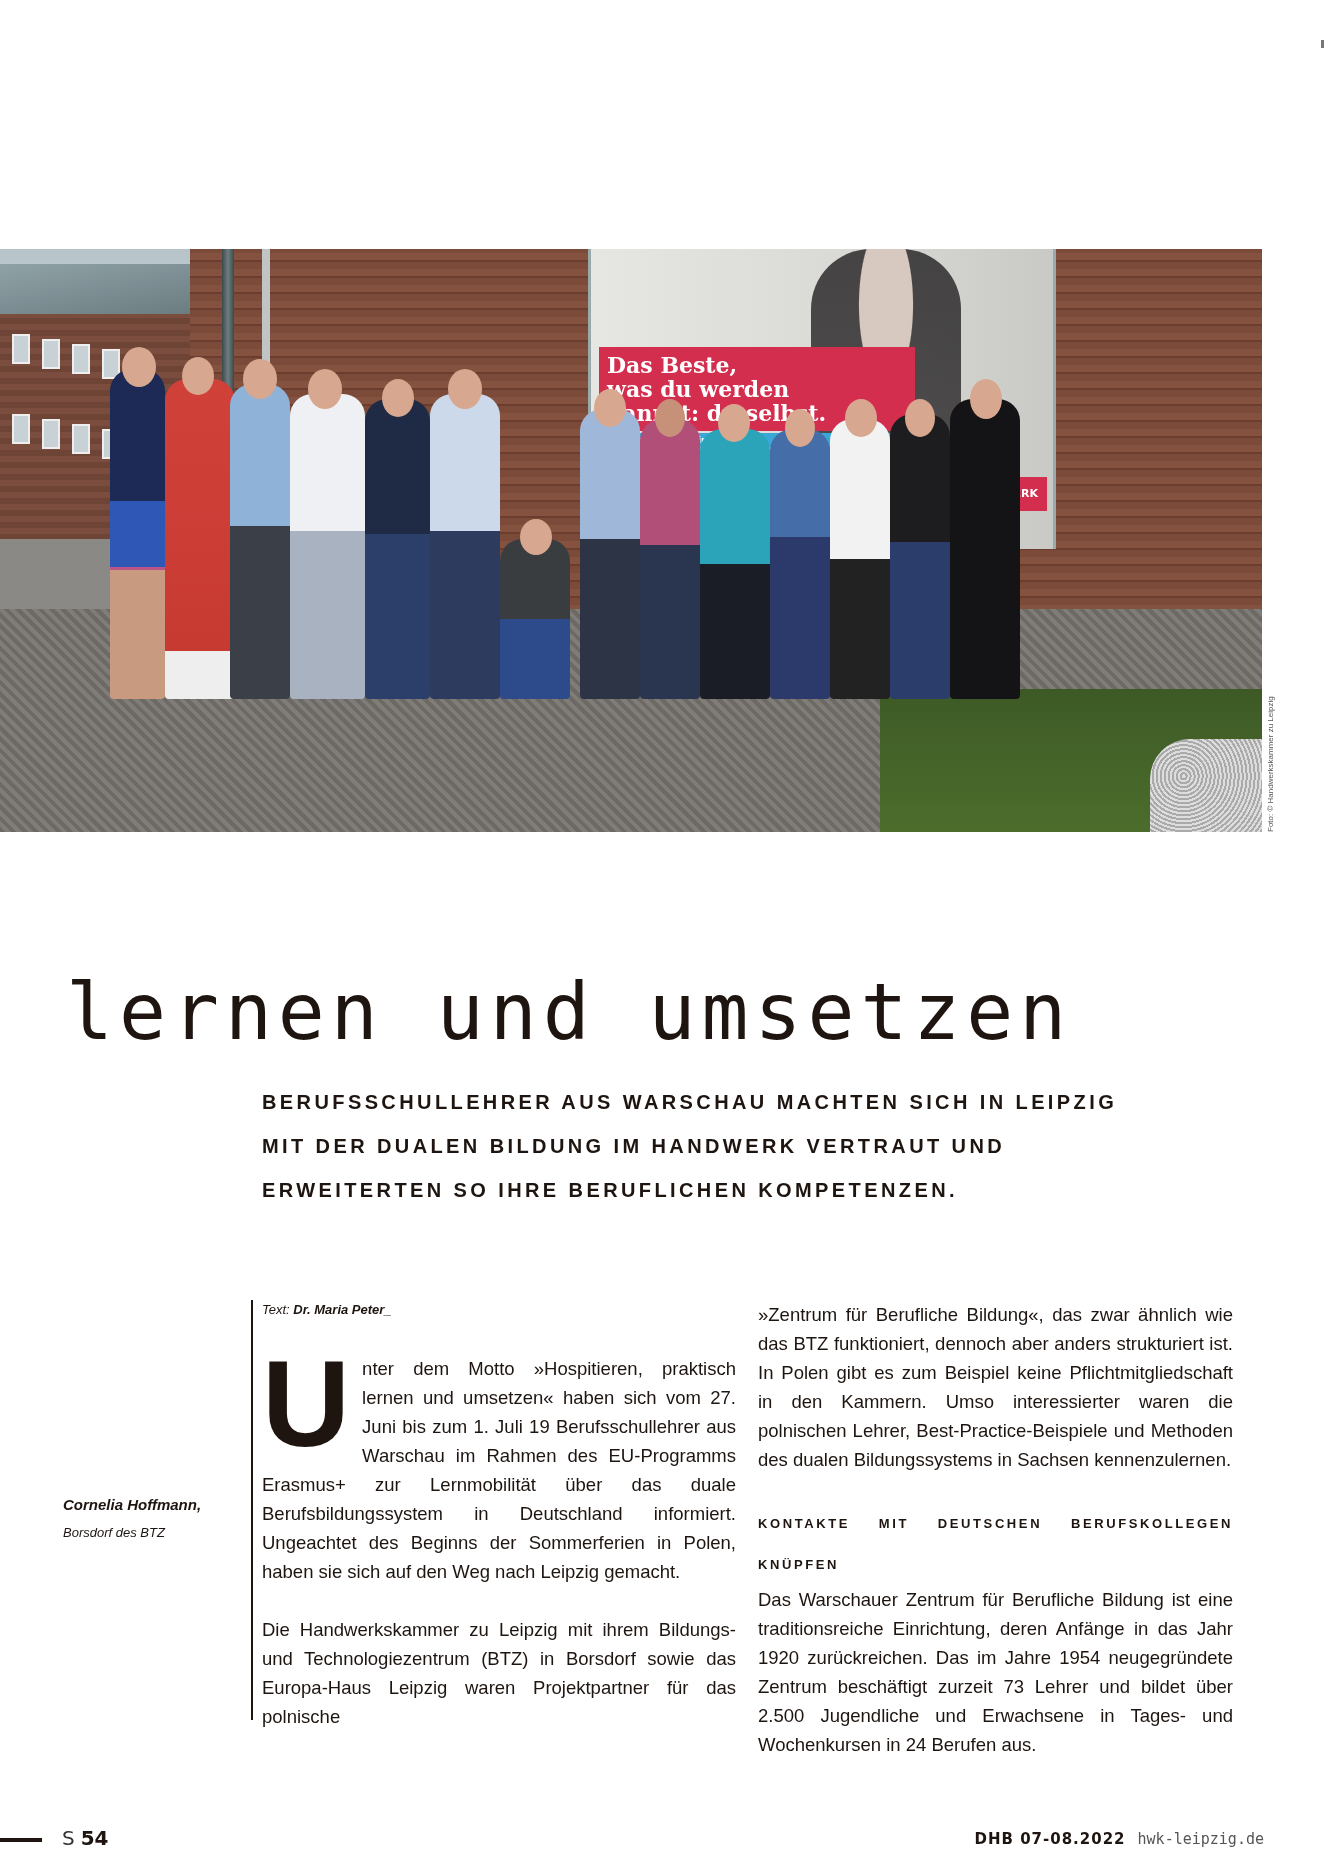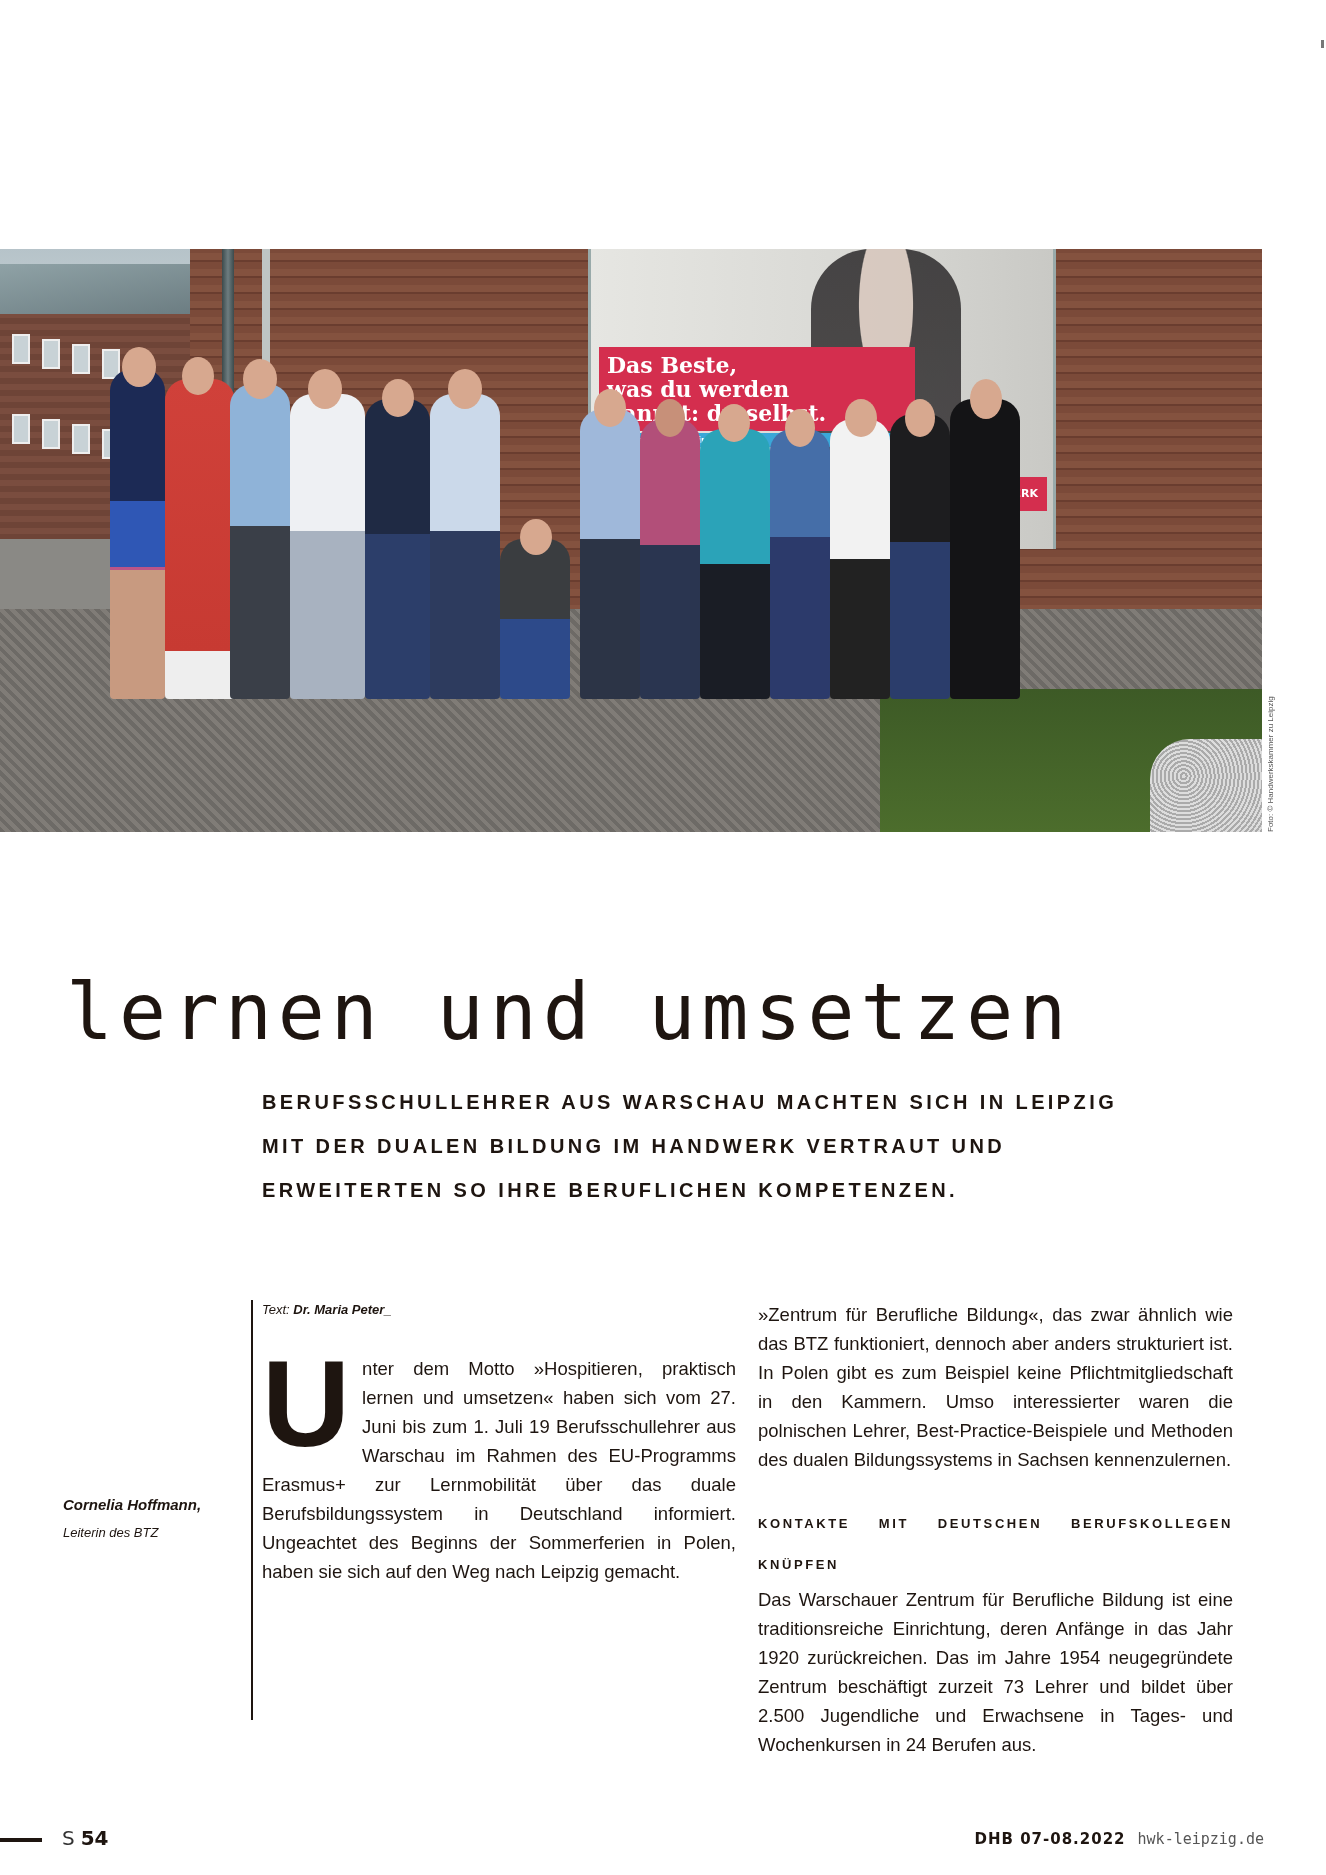"Leiterin des BTZ" div.role { text: Leiterin -> Borsdorf }
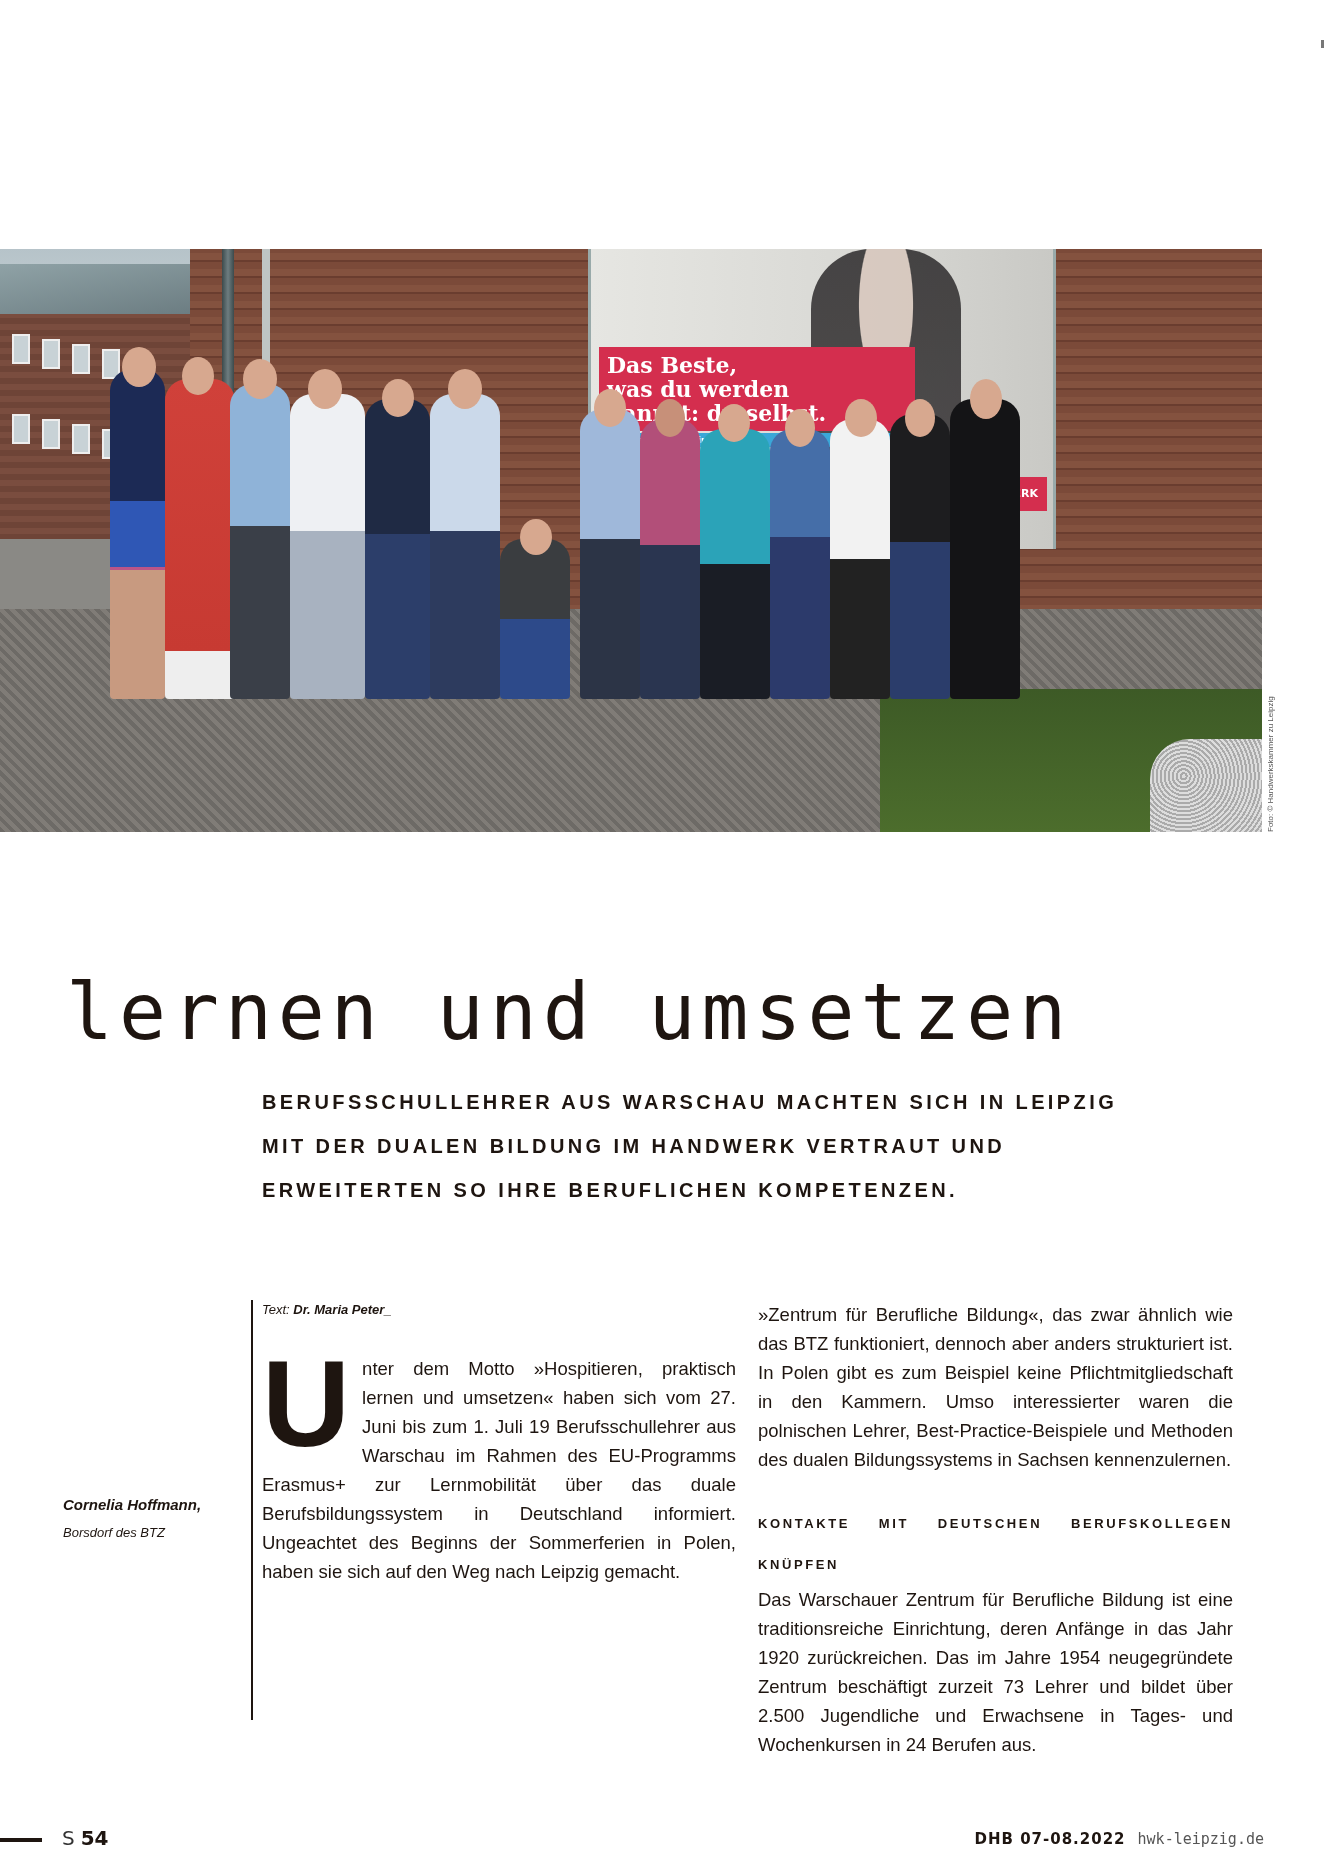"Die Handwerkskammer zu Leipzig mit" p.para { html: none -> <p>Die Handwerkskammer zu Leipzig mit ihrem Bildungs- und Technologiezentrum (BTZ) in Borsdorf sowie das Europa-Haus Leipzig waren Projektpartner für das polnische</p> }
